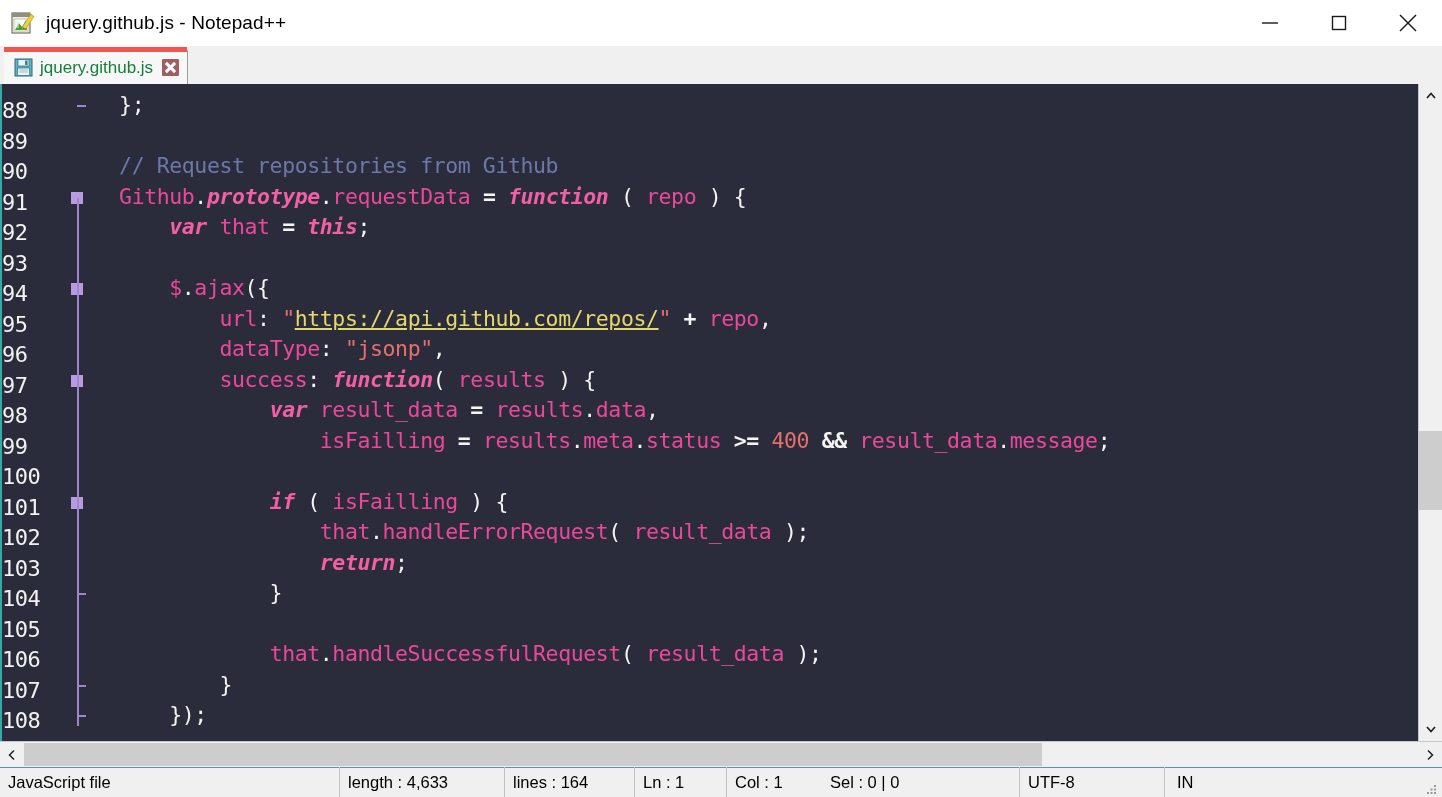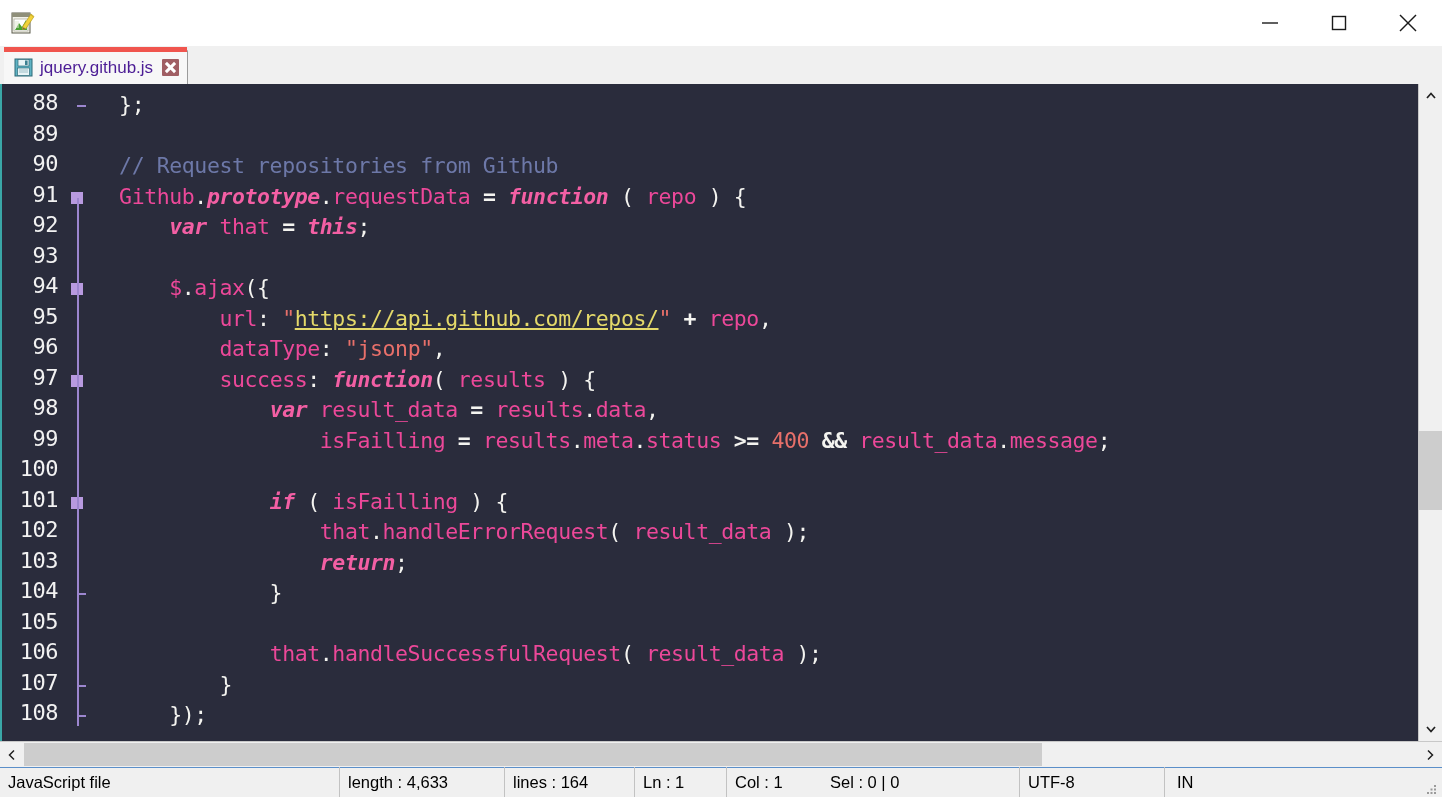"jquery.github.js - Notepad++" div.title-text { html: none -> <div>jquery.github.js - Notepad++</div> }
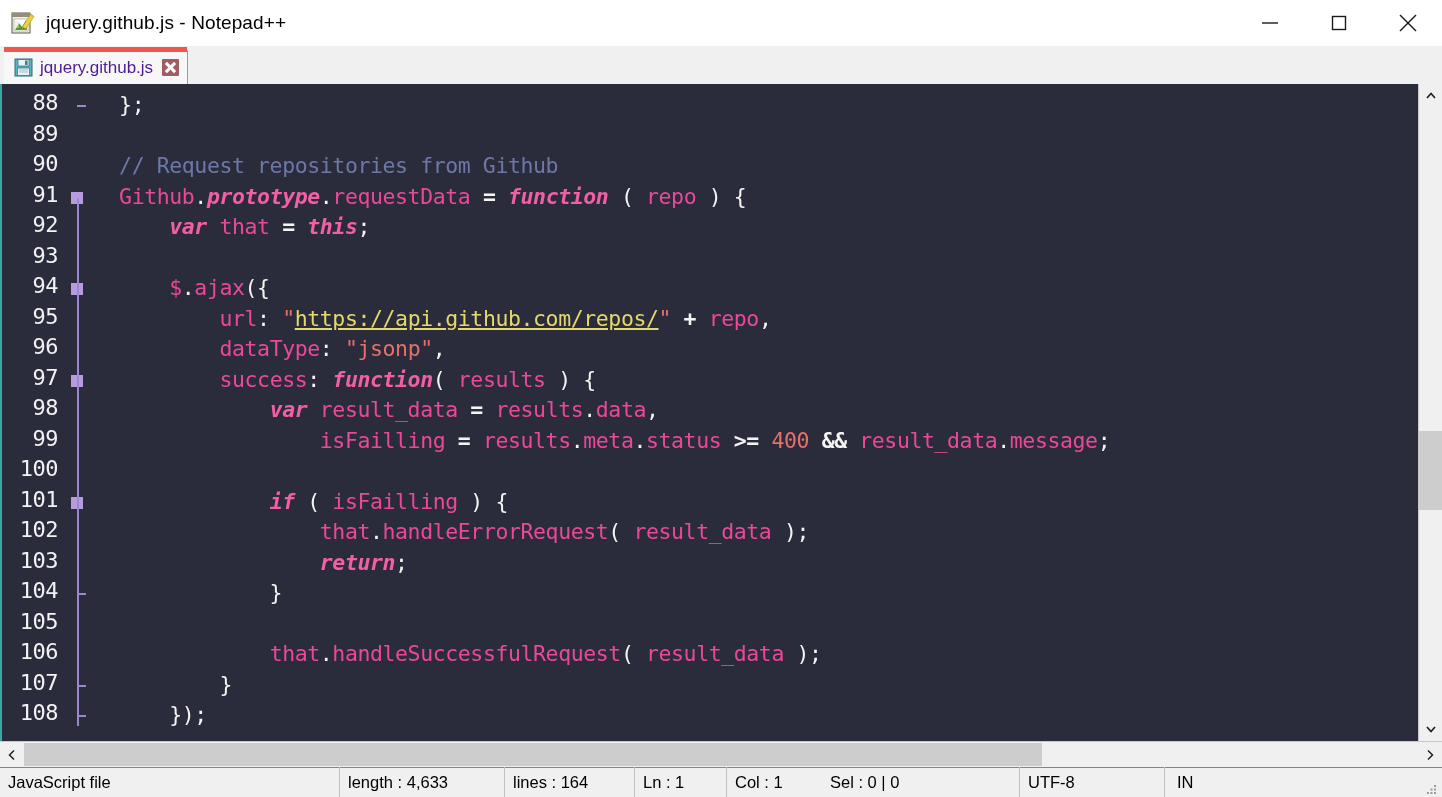"jquery.github.js" .tab-label { color: #4c1d95 -> #15803d }
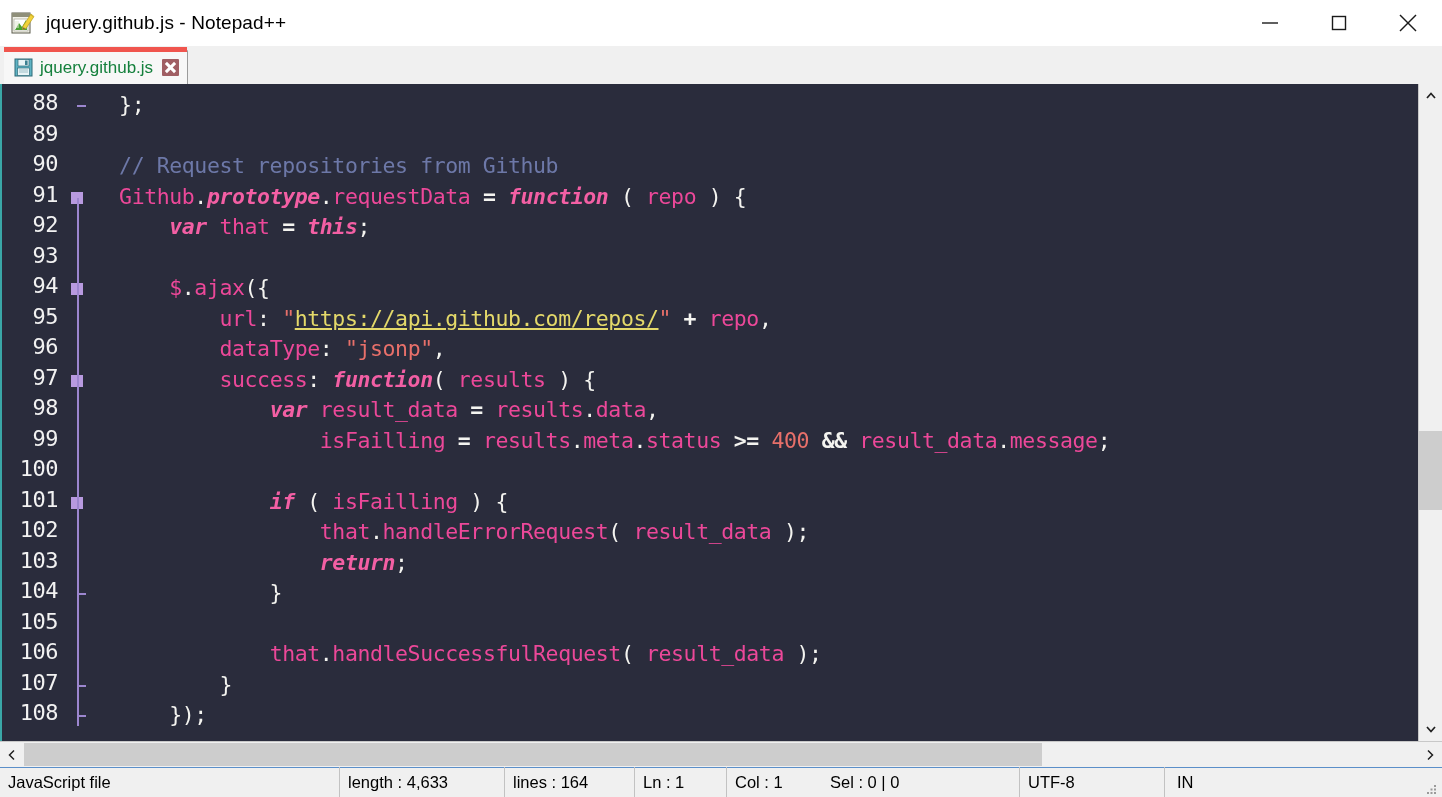"88" .gutter { padding-top: 4px -> 12px; text-align: right -> none }
